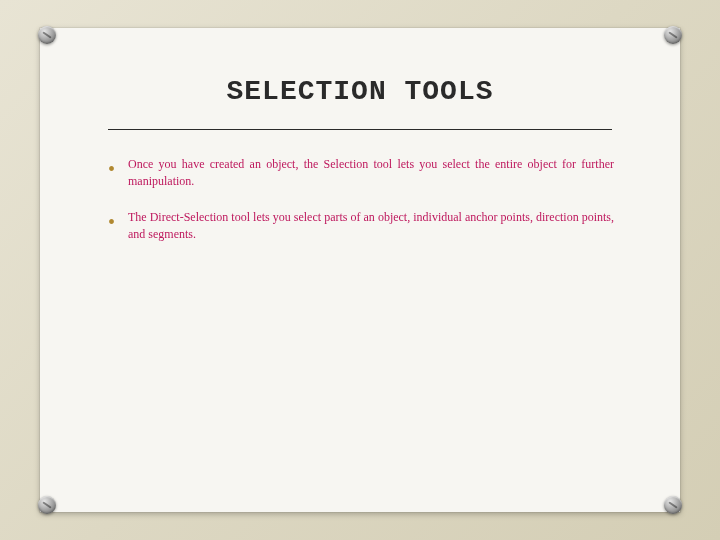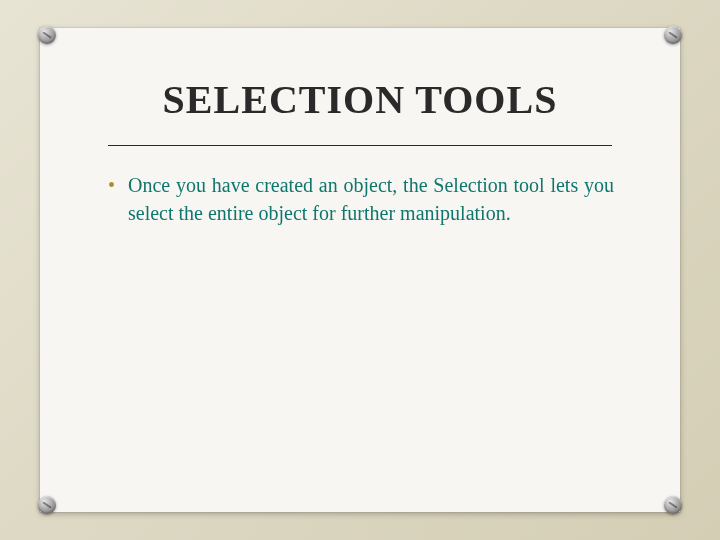"SELECTION TOOLS" .title { font-family: Liberation Serif, serif -> Liberation Mono, monospace; font-size: 40px -> 28px }
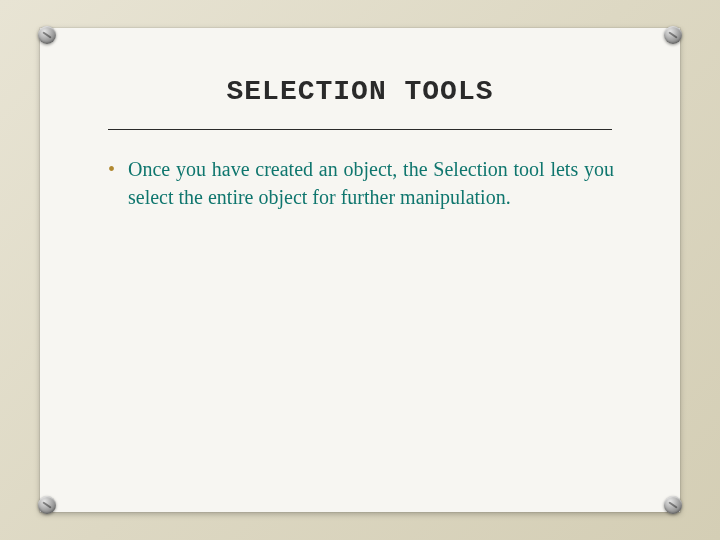"Once you have created an" ul.bullets li { color: #0f766e -> #be185d; font-size: 20px -> 12px }
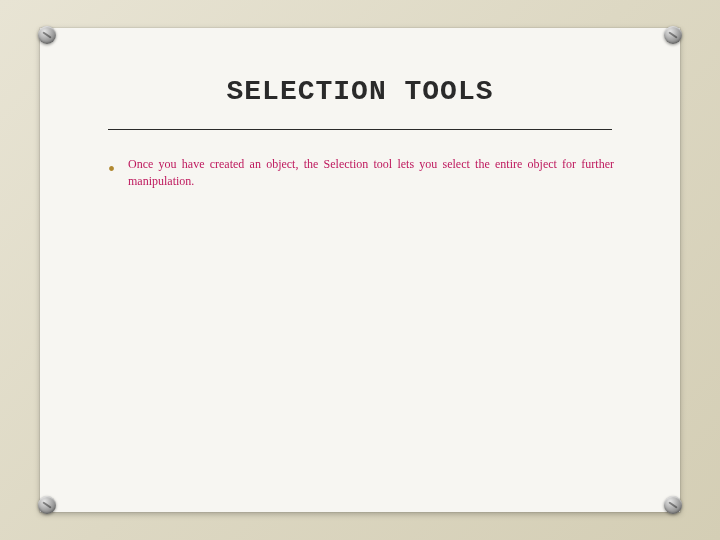"The Direct-Selection tool lets you" li { html: none -> <li>The Direct-Selection tool lets you select parts of an object, individual anchor points, direction points, and segments.</li> }
